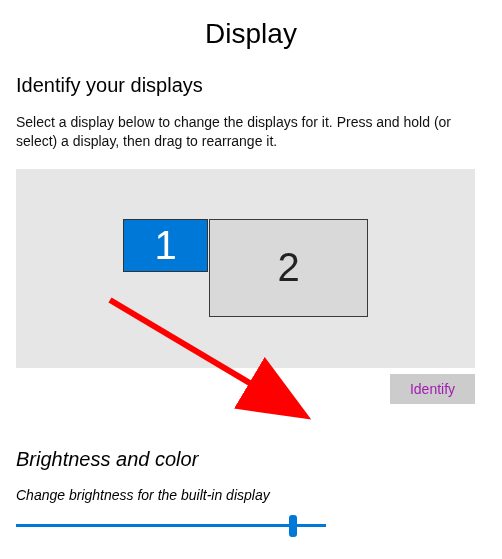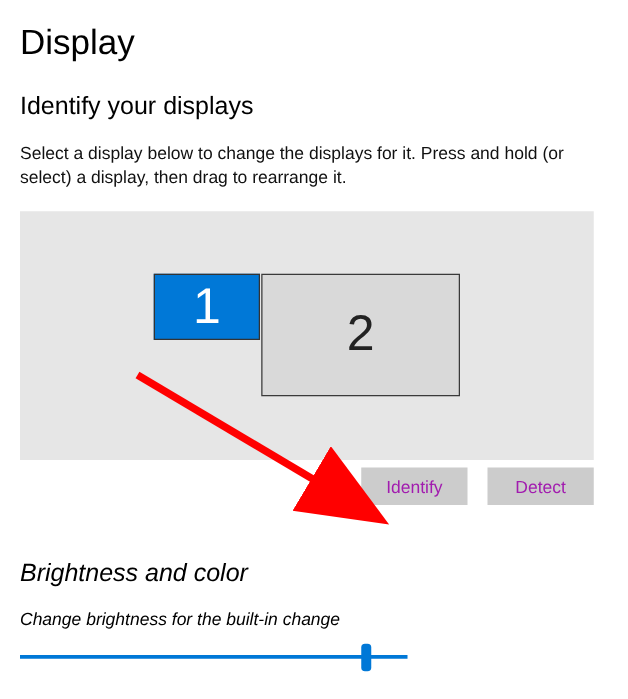"Display" h1.page-title { text-align: none -> center }
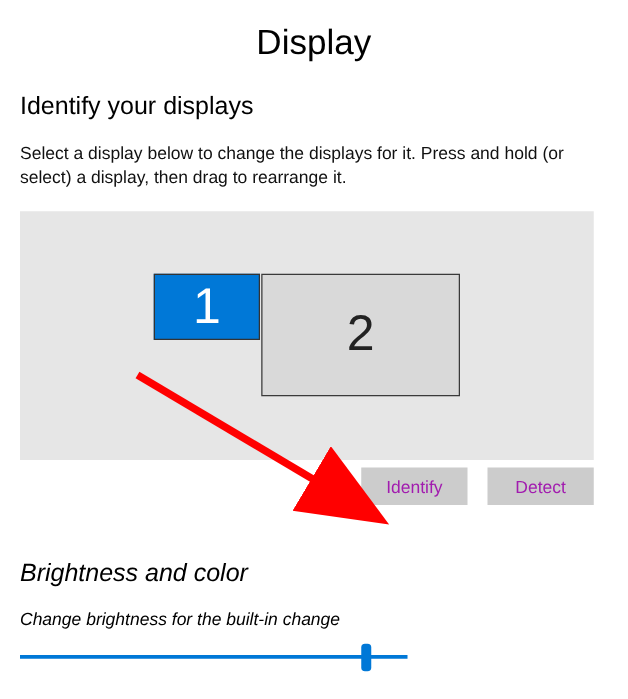"Detect" button.win-btn { html: <button>Detect</button> -> none }
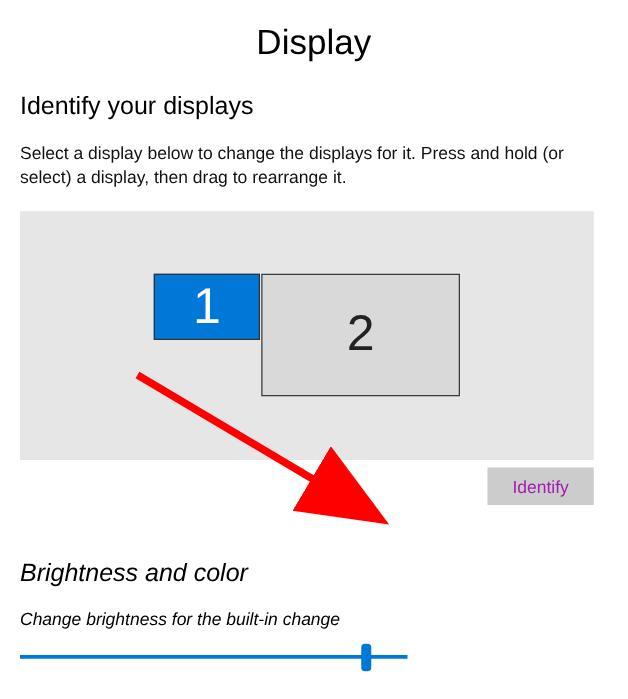"Change brightness for the built-in" p.brightness-label { text: change -> display }
